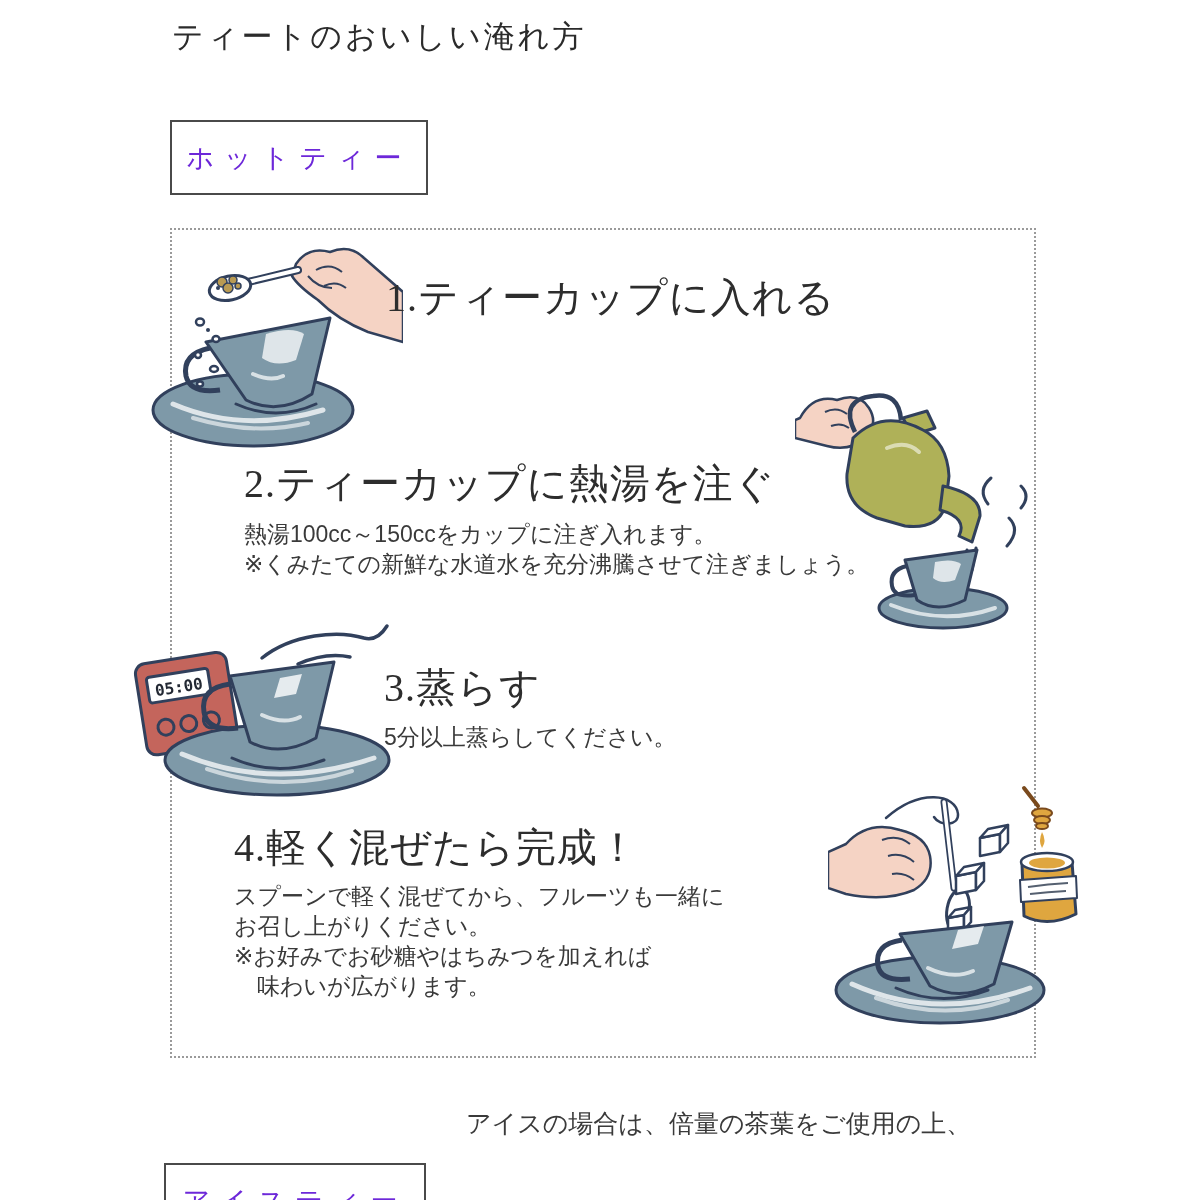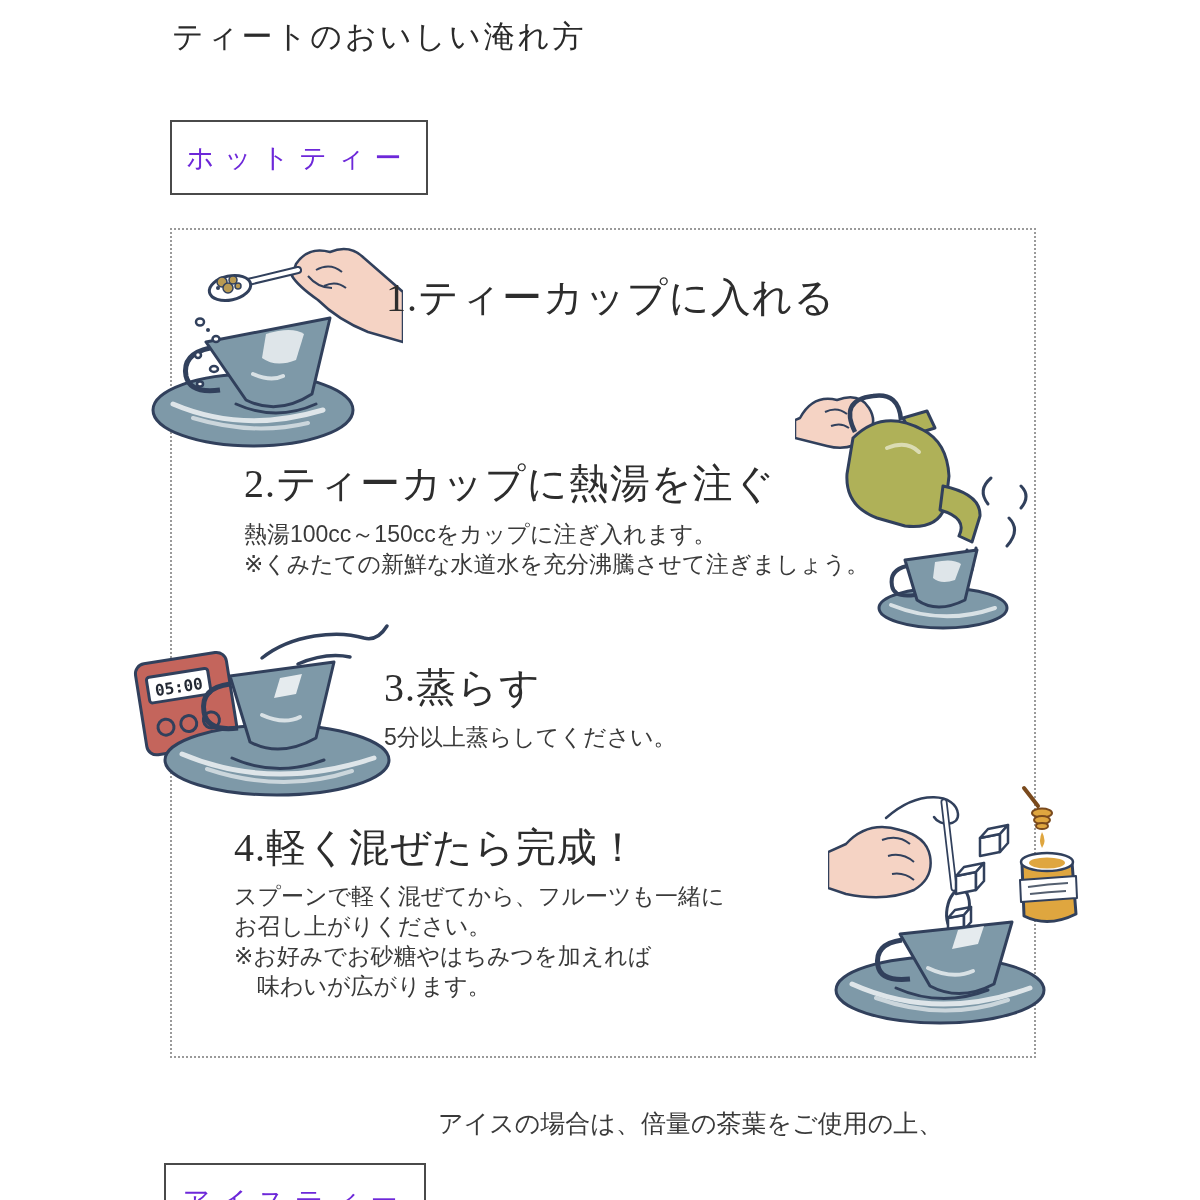"アイスの場合は、倍量の茶葉をご使用の上、" .ice-text { margin-left: none -> 28px }
